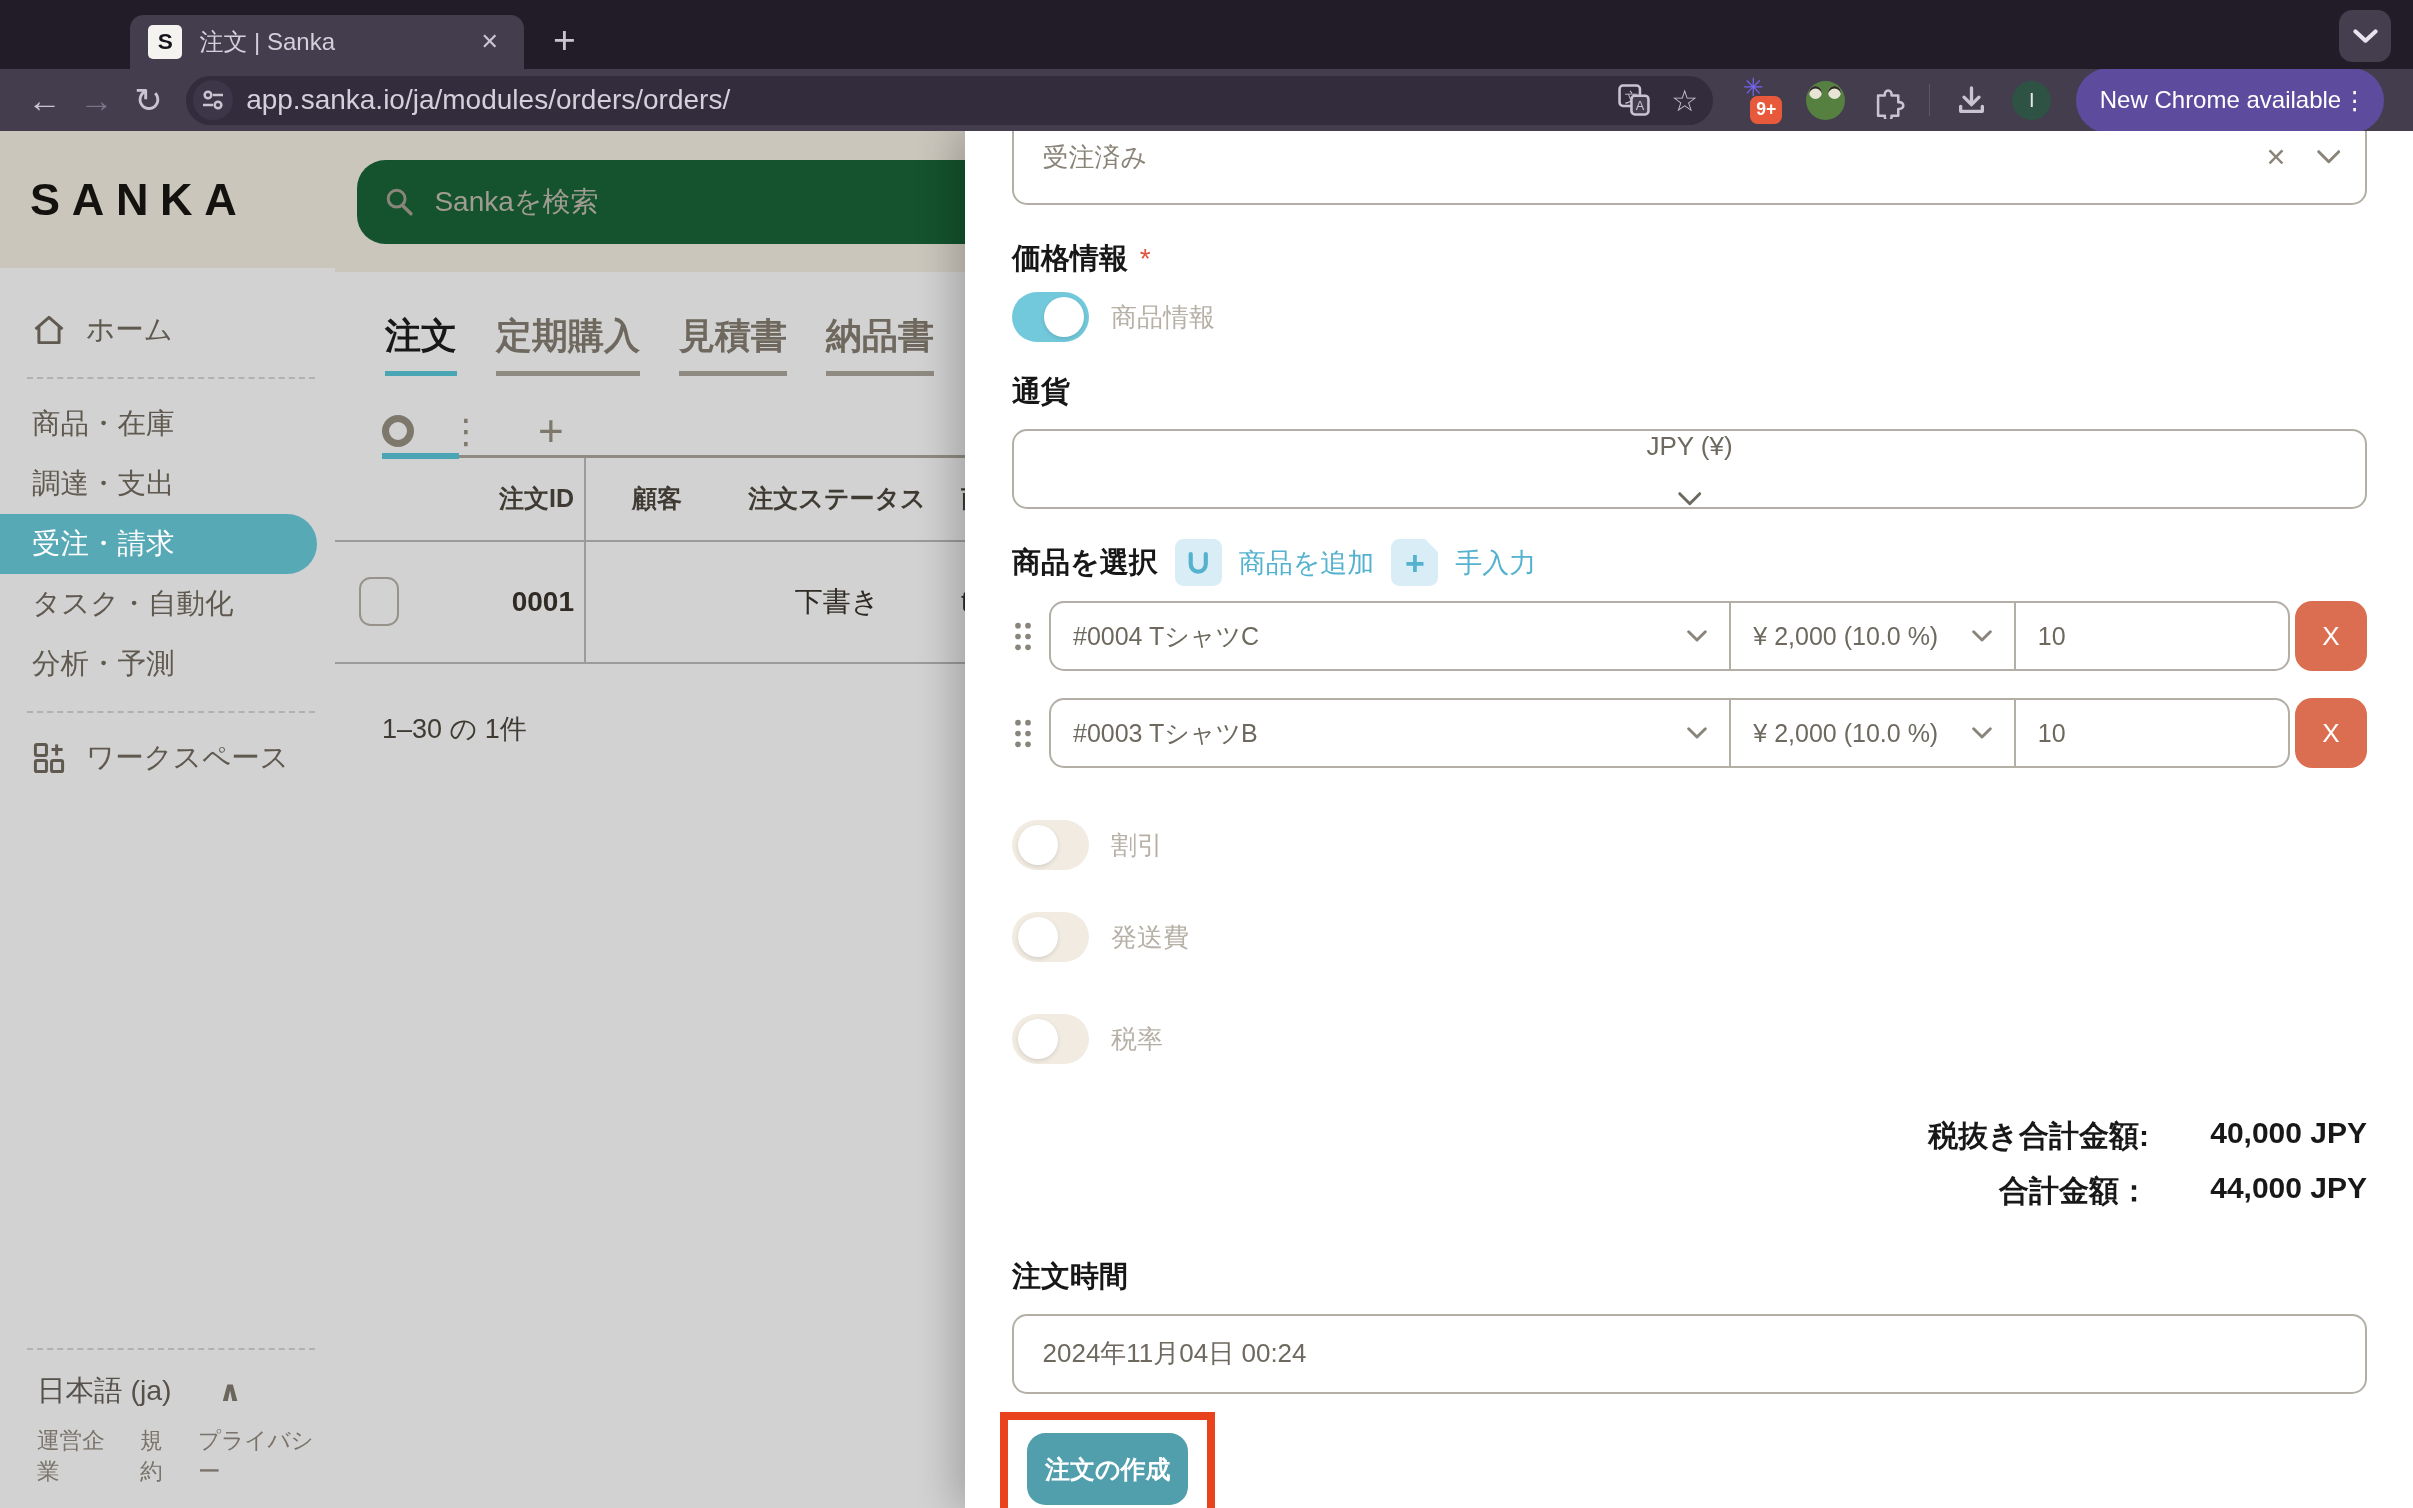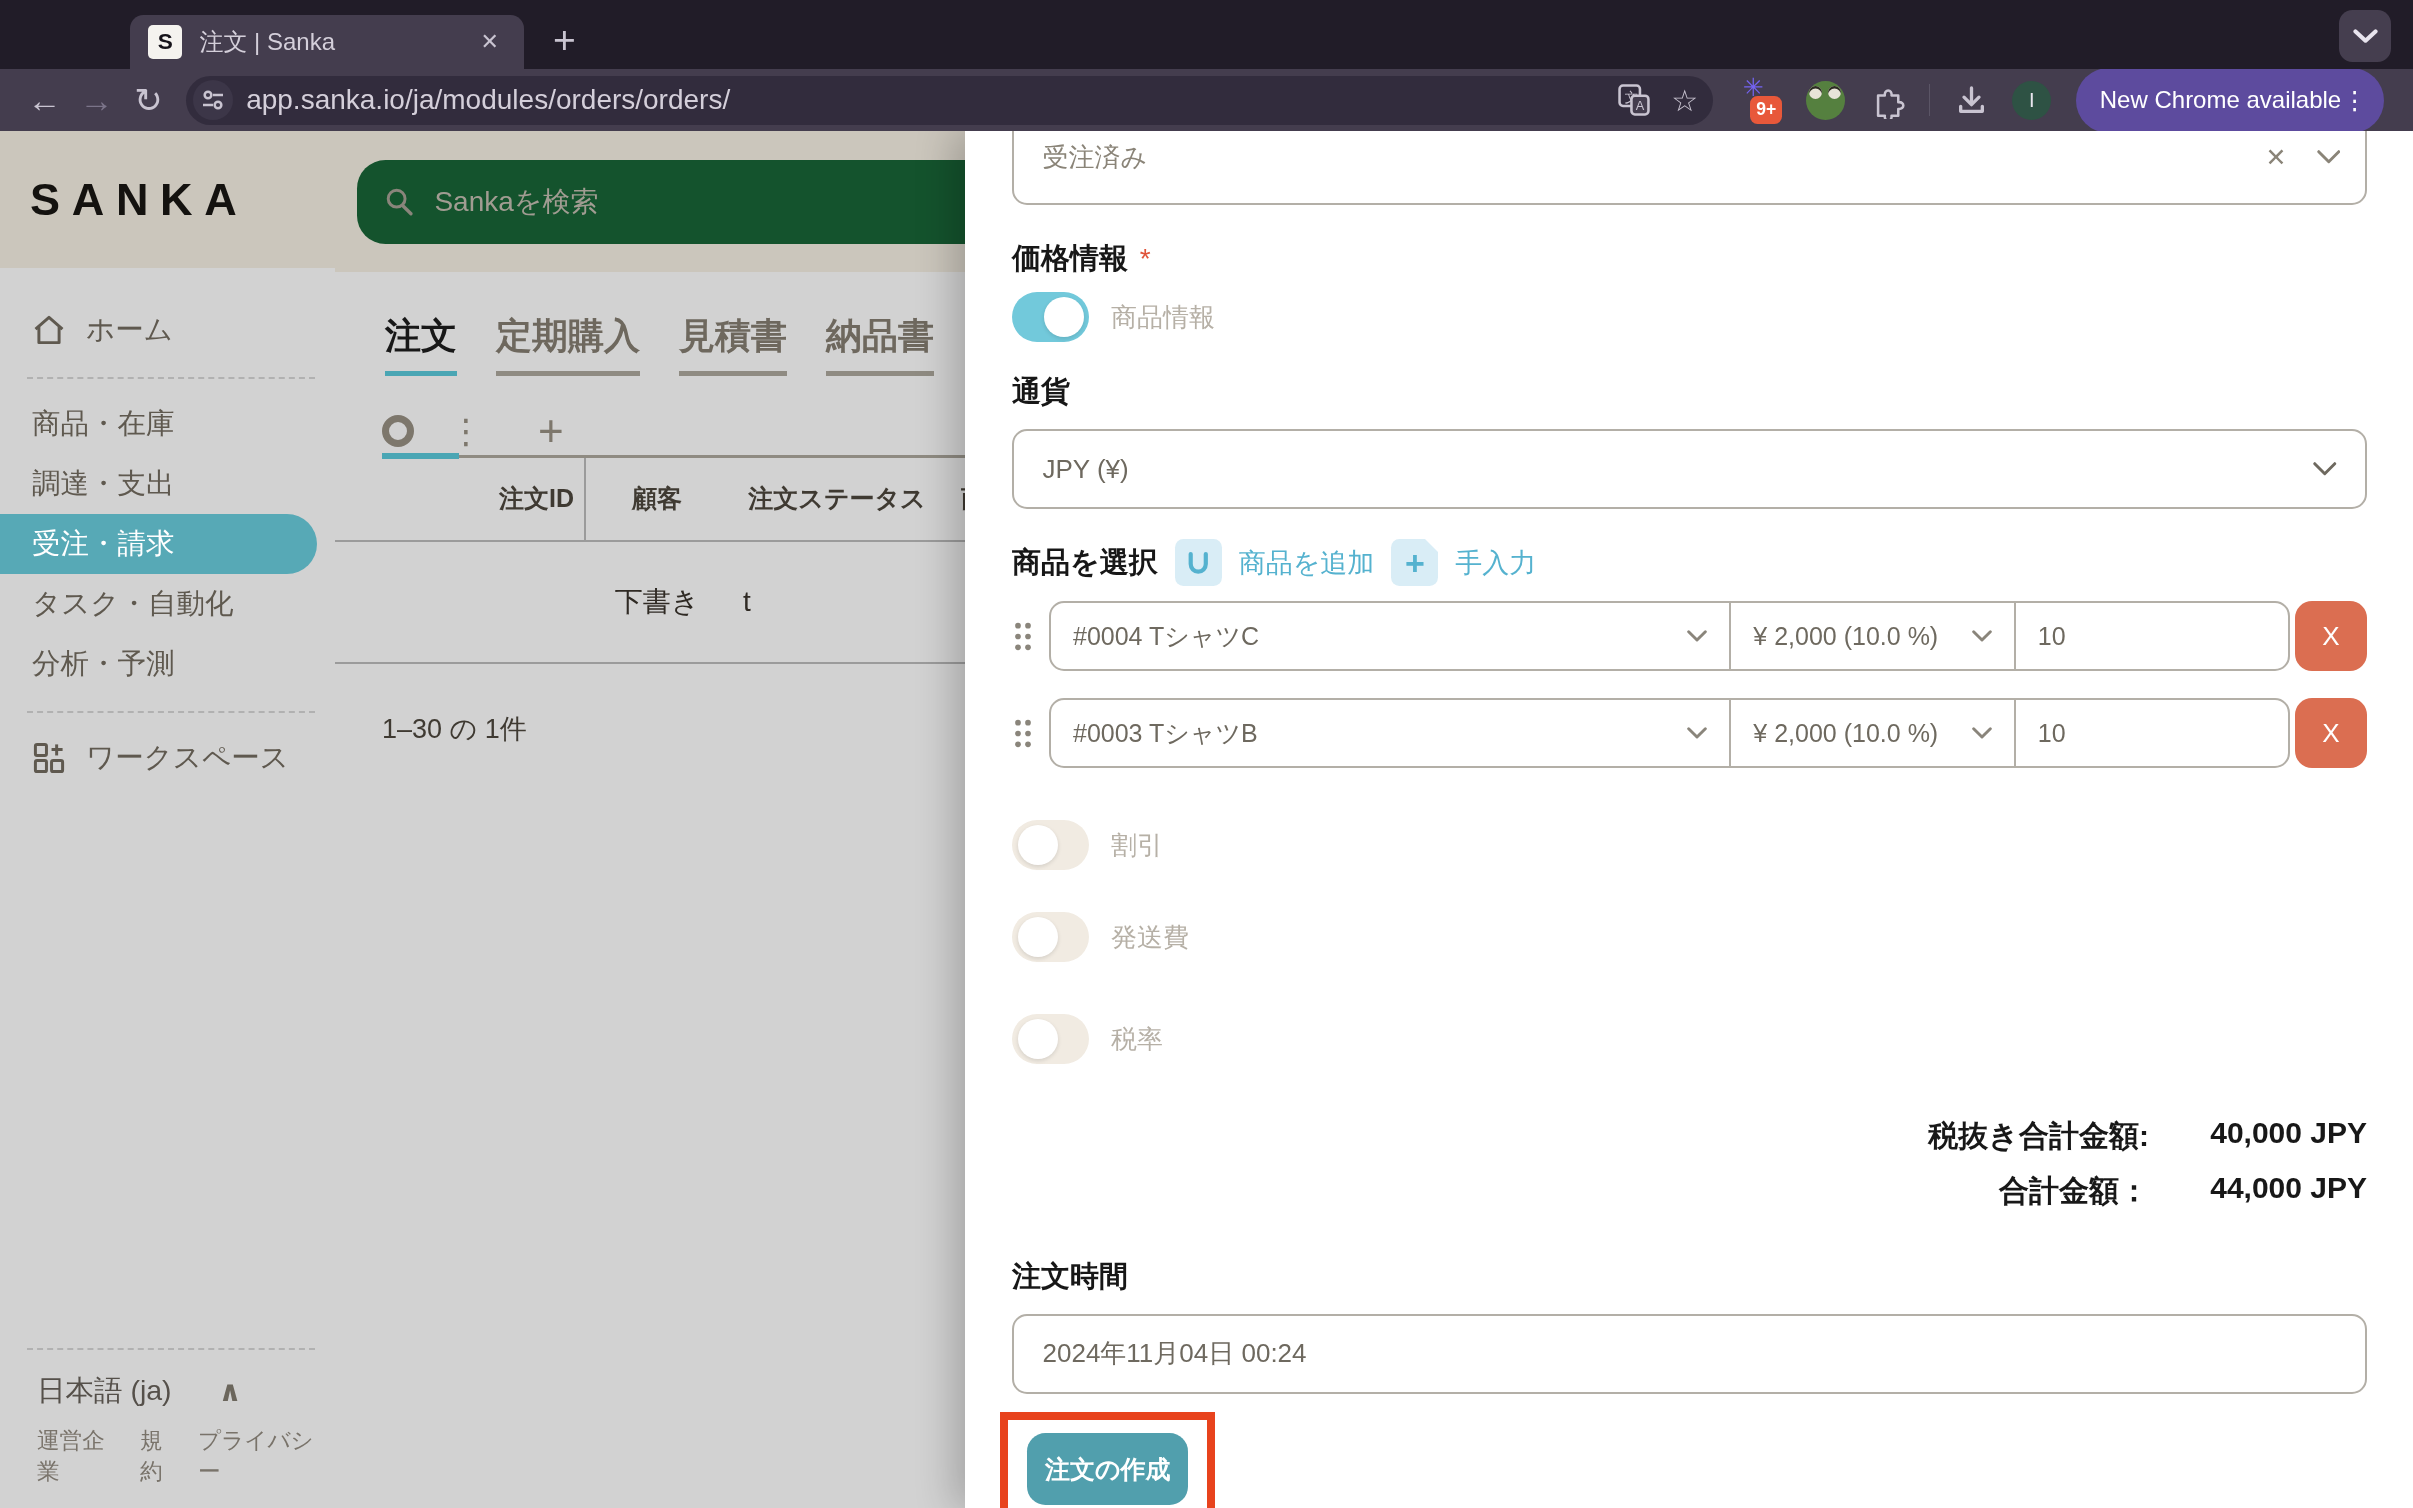"JPY (¥)" div.field-box { flex-direction: none -> column }
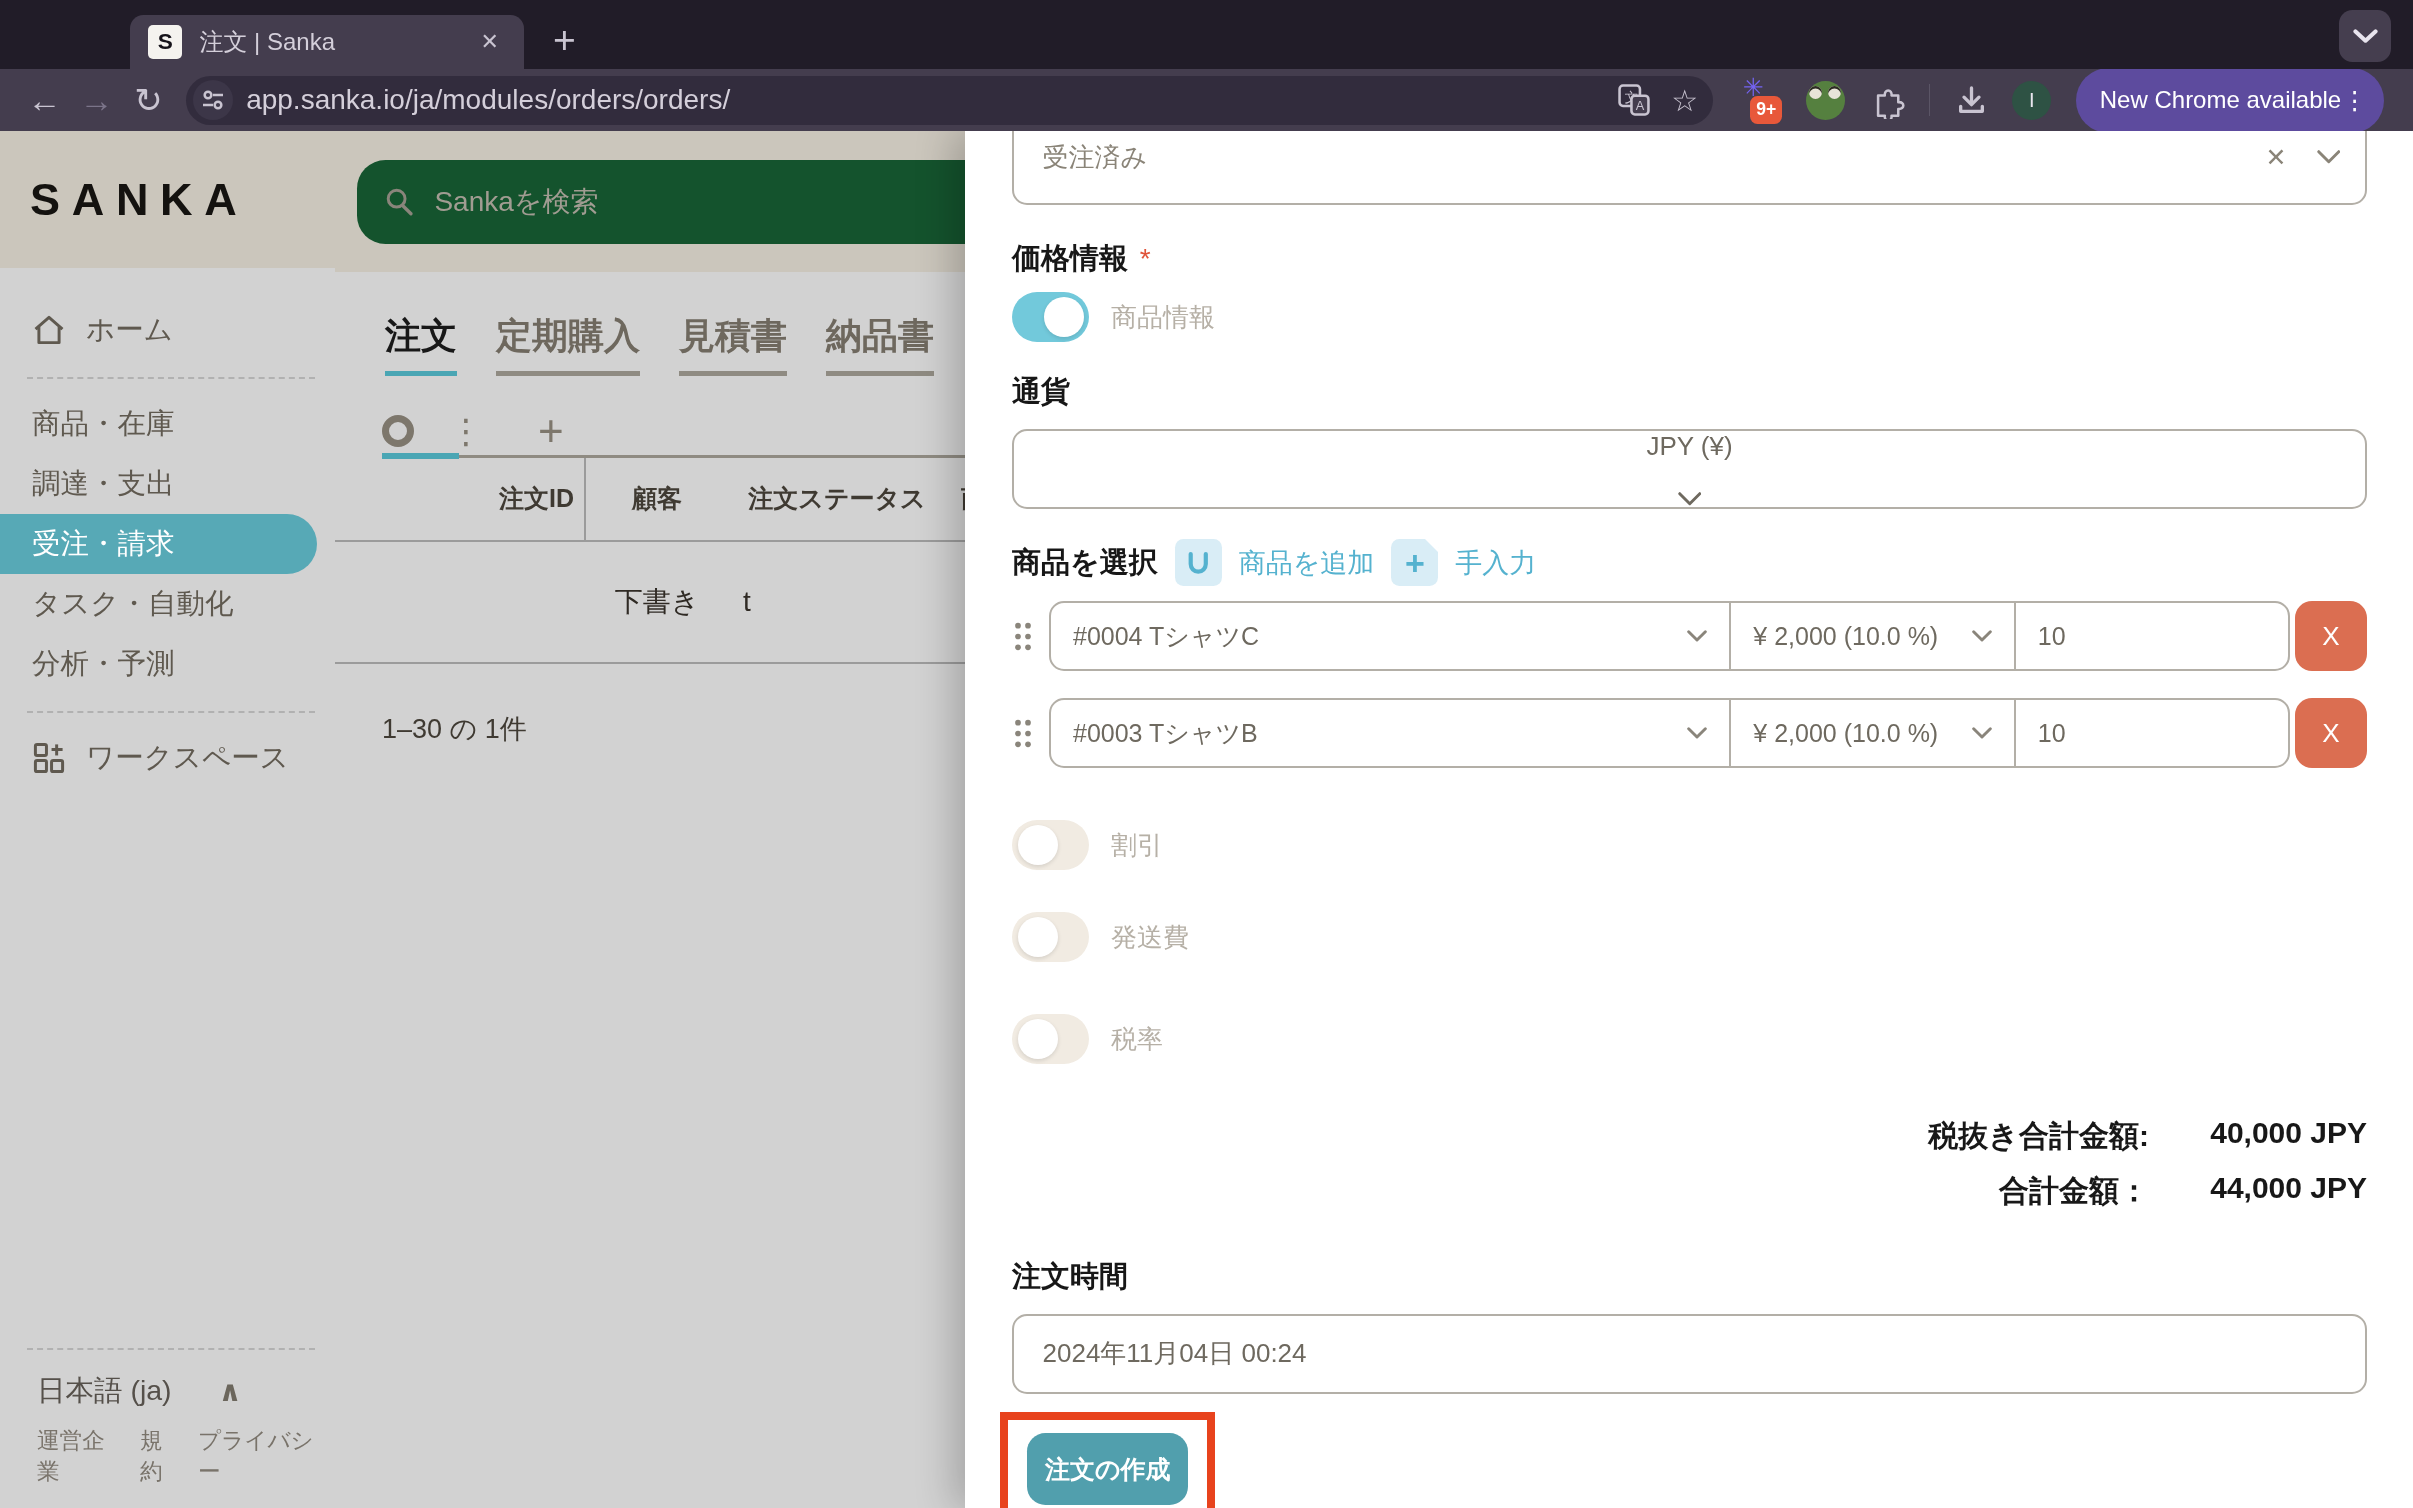"0001" div.c-id { html: none -> <div> <span></span> <span>0001</span> </div> }
